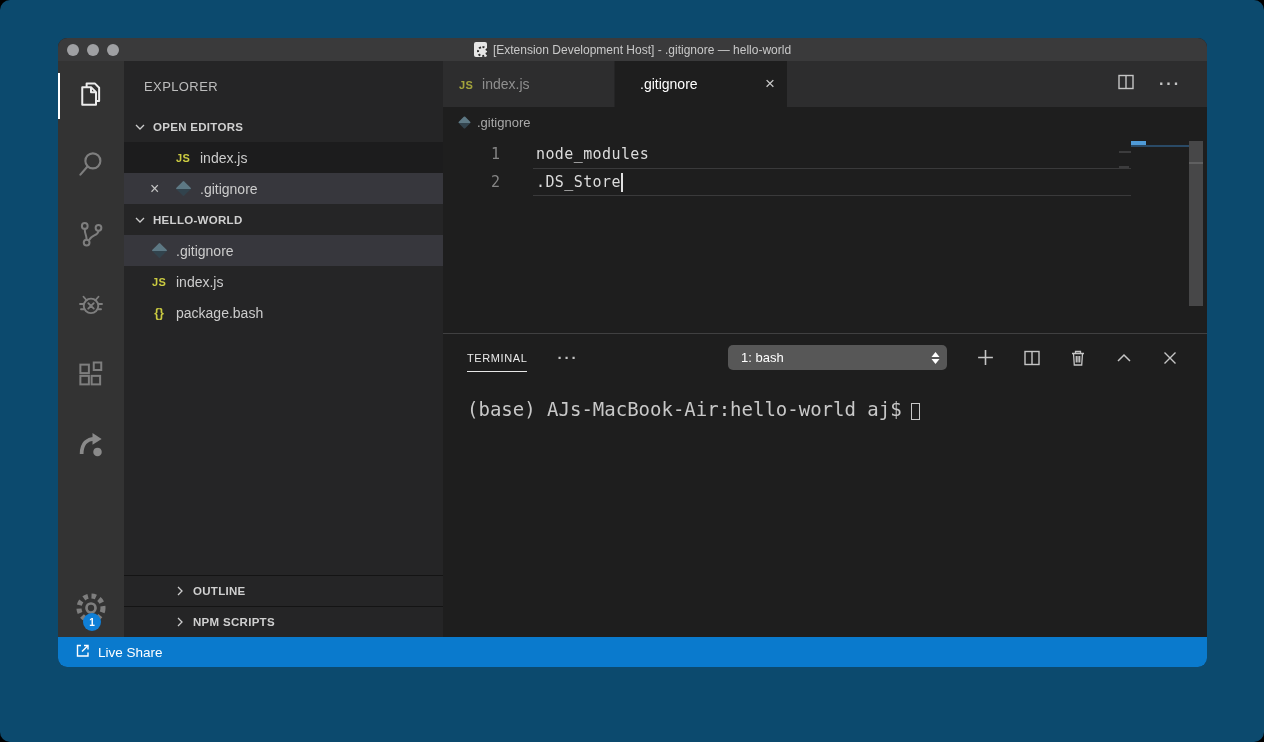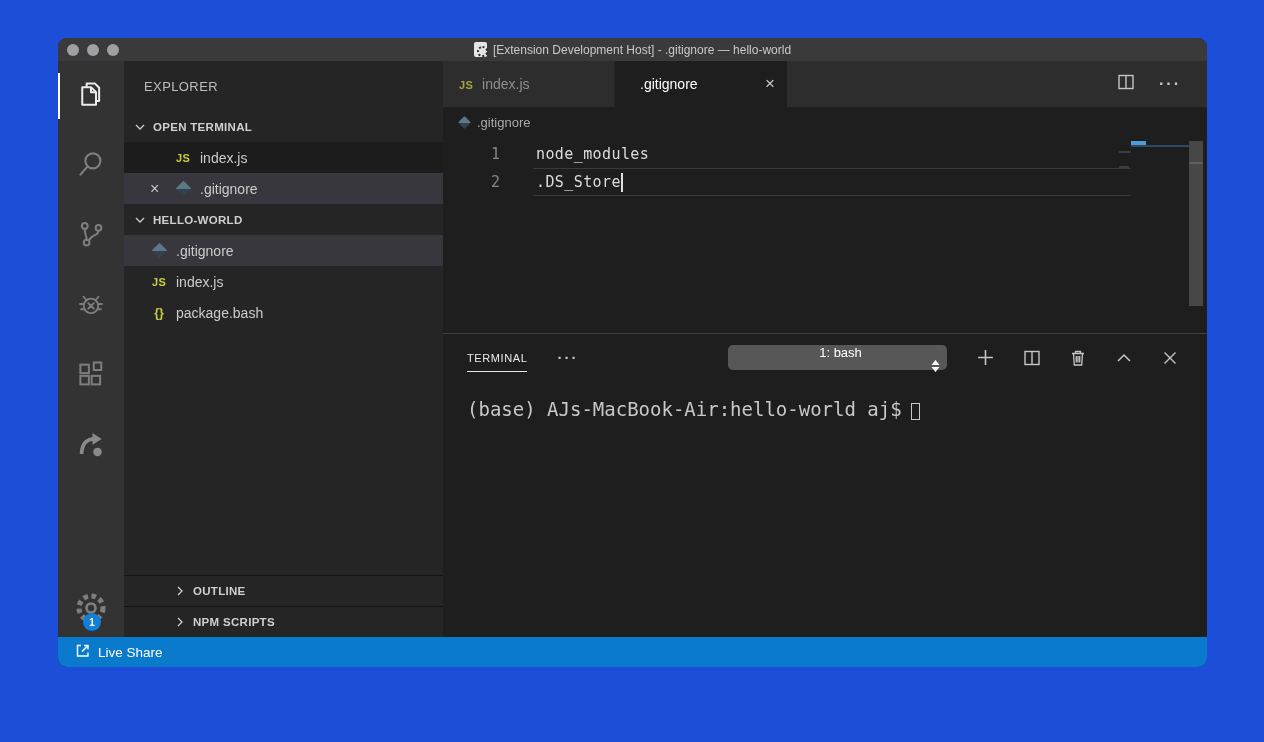"[Extension Development Host] -" .stage { background: #1d4ed8 -> #0c4a6e; border-radius: none -> 10px }
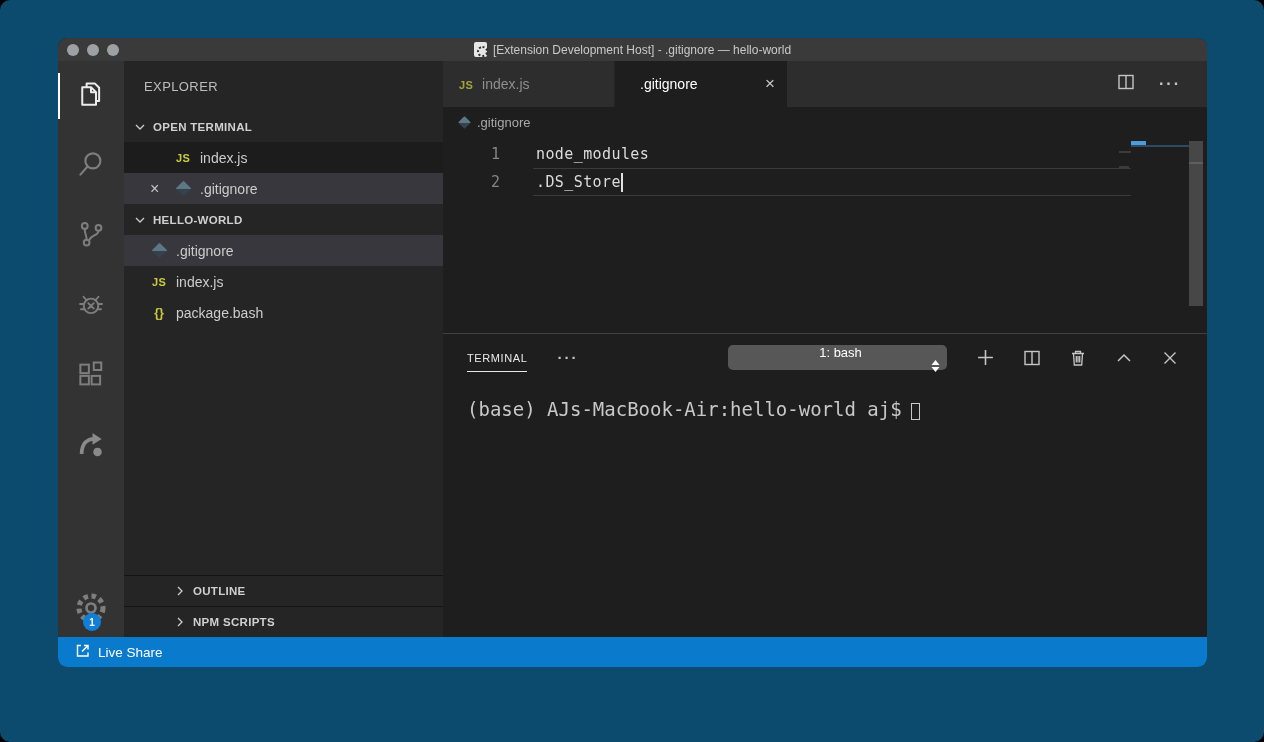"OPEN TERMINAL" span { text: TERMINAL -> EDITORS }
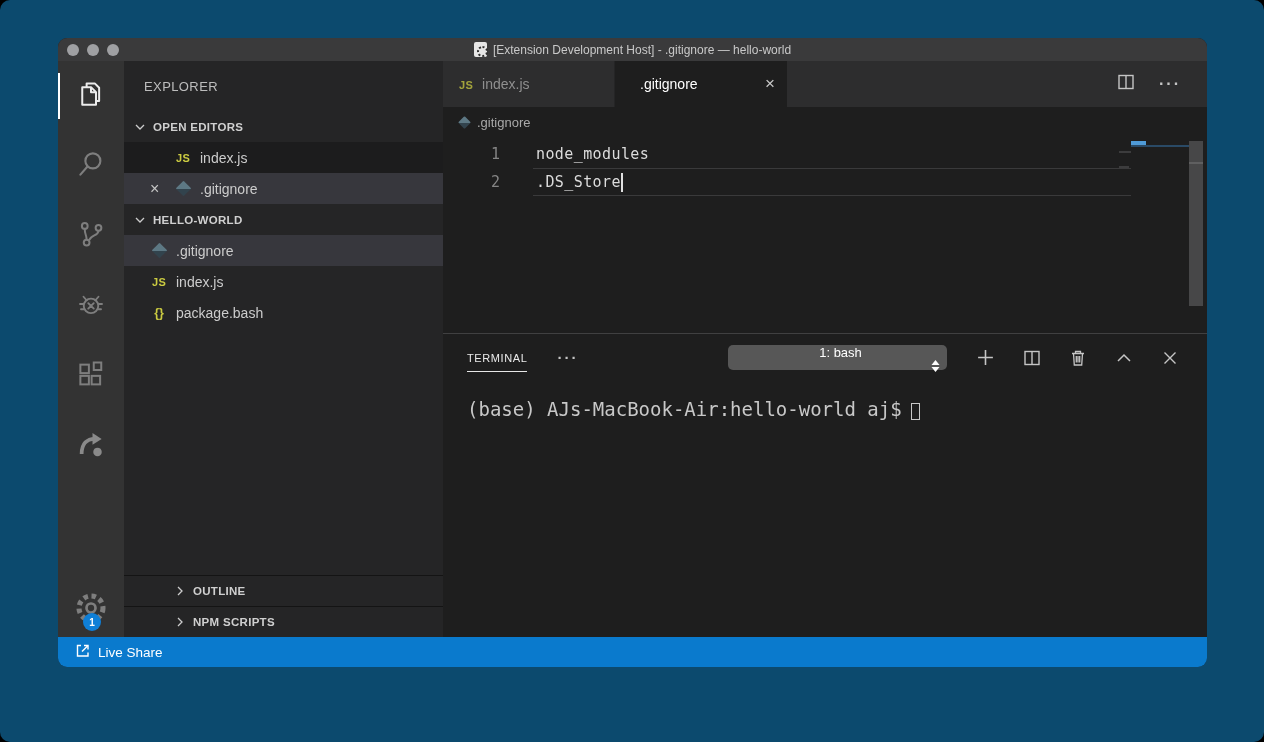"1: bash" .shell-select { flex-direction: column -> none }
